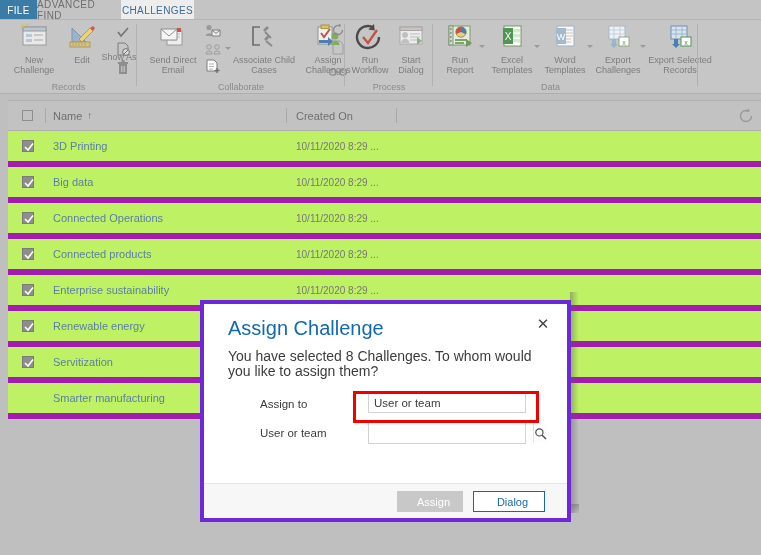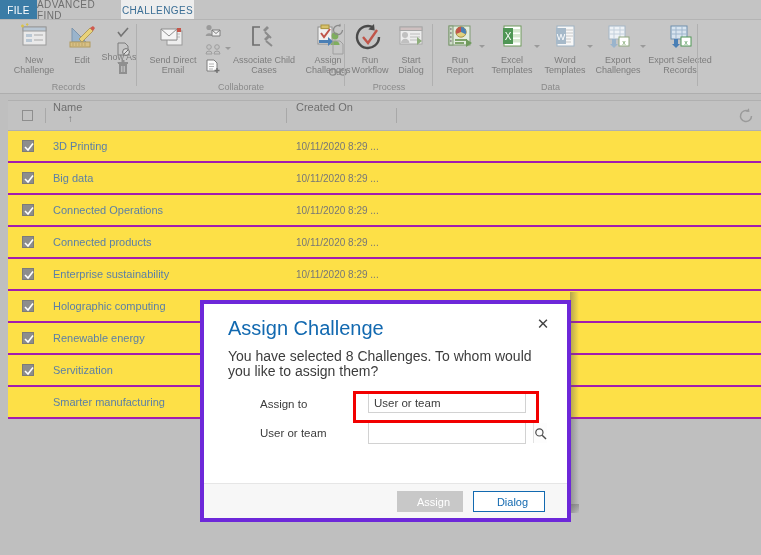"Name" .ghead .hcell { flex-direction: column -> none }
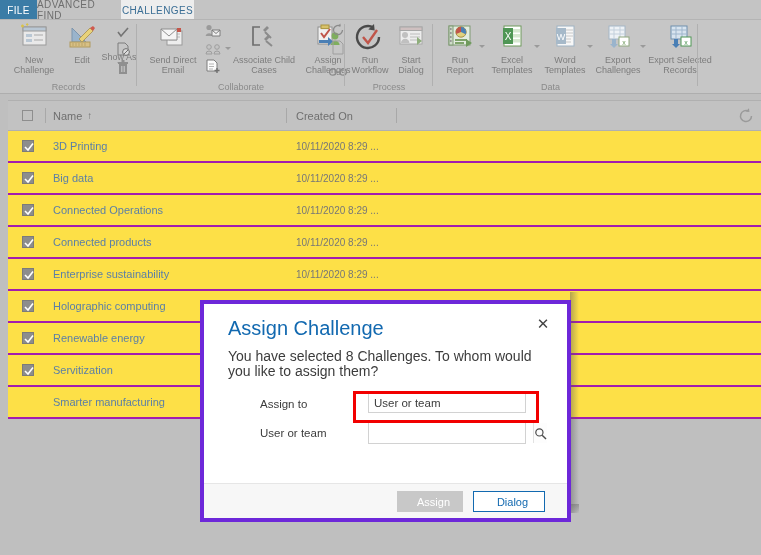"3D Printing" .grow { background: #fde047 -> #bef264; border-bottom: 2px solid #a21caf -> 6px solid #a21caf }
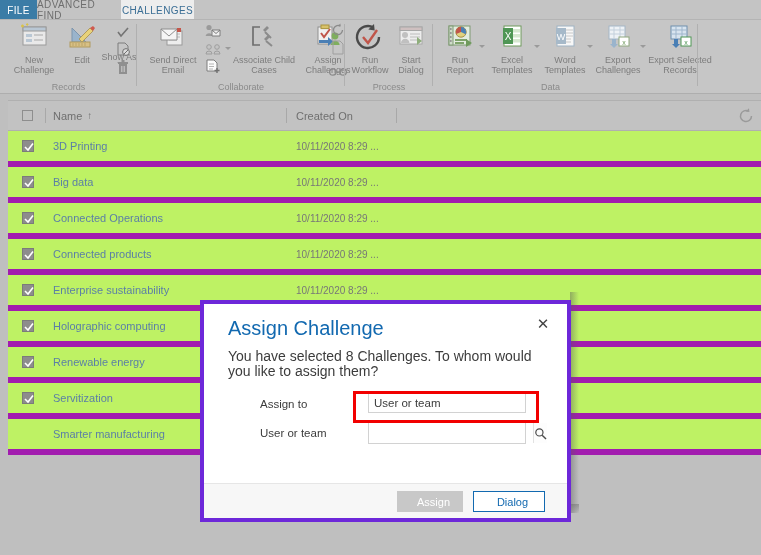"Holographic computing" div.grow { html: <div> <span> <svg> <path></path> </svg> </span> <span>Holographic computing</span> <span></span> </div> -> none }
